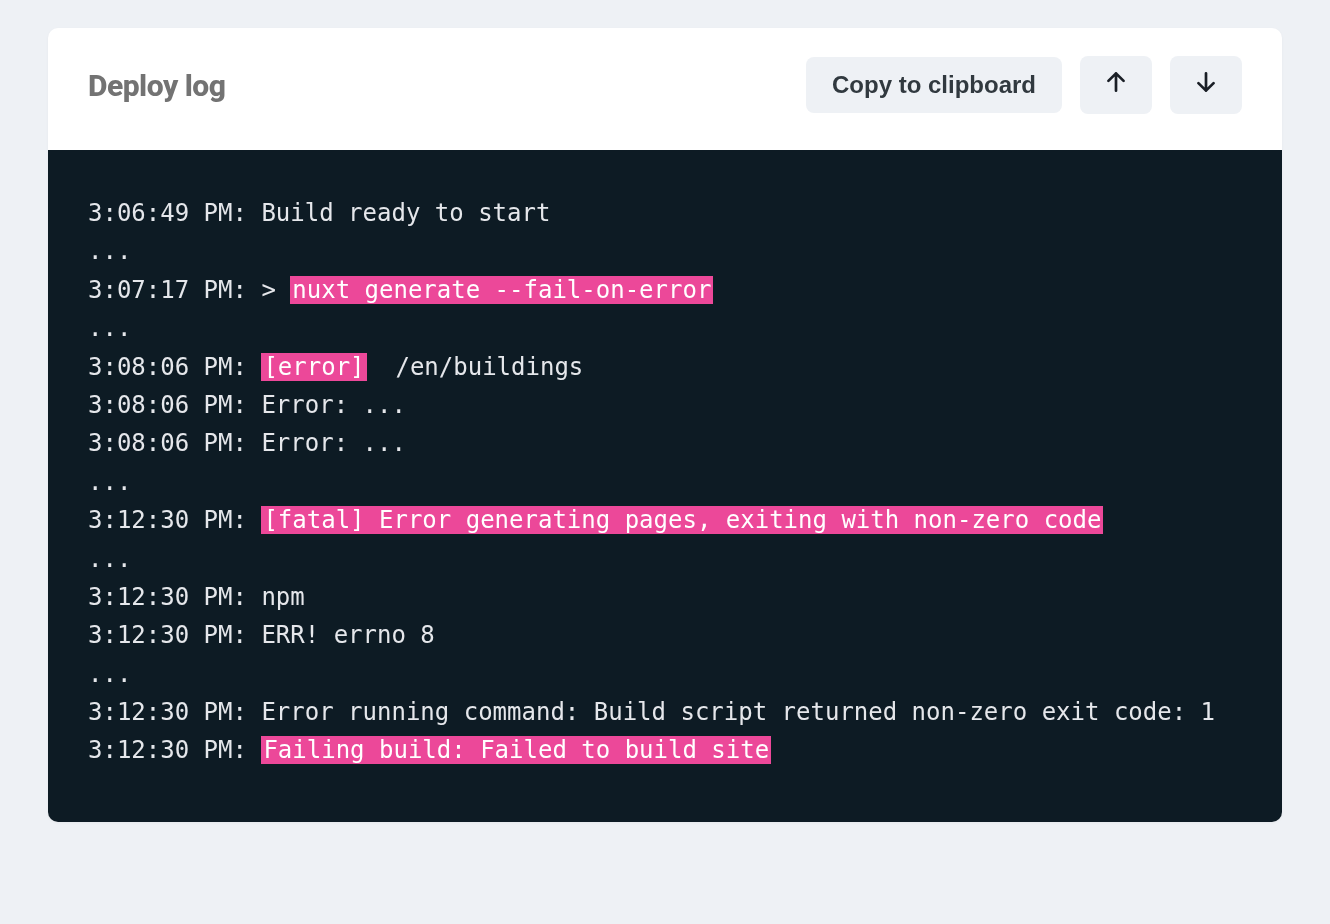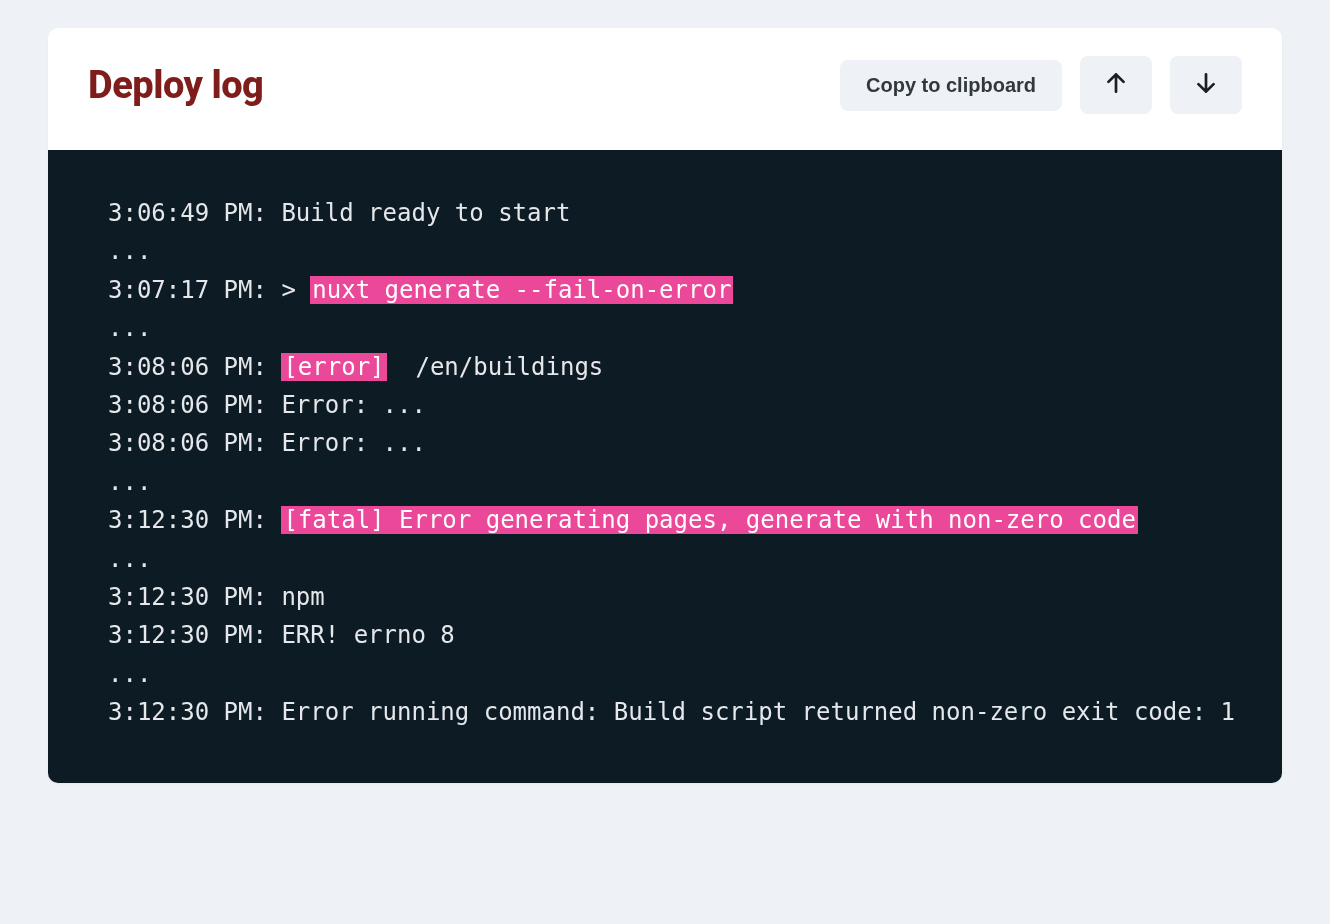"Deploy log" .title { color: #7f1d1d -> #737373; font-size: 38px -> 30px }
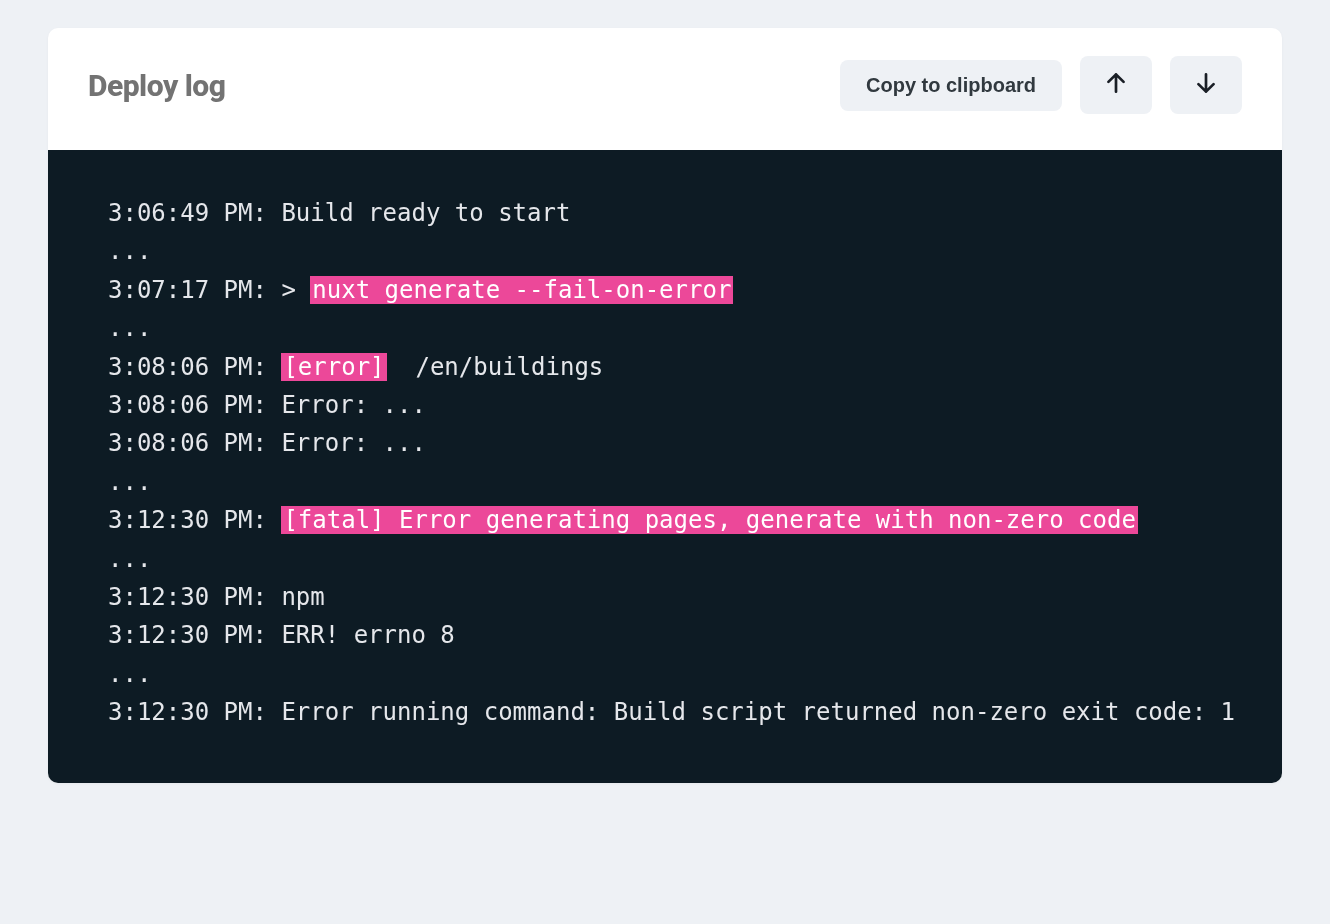"Copy to clipboard" .btn { font-size: 20px -> 24px }
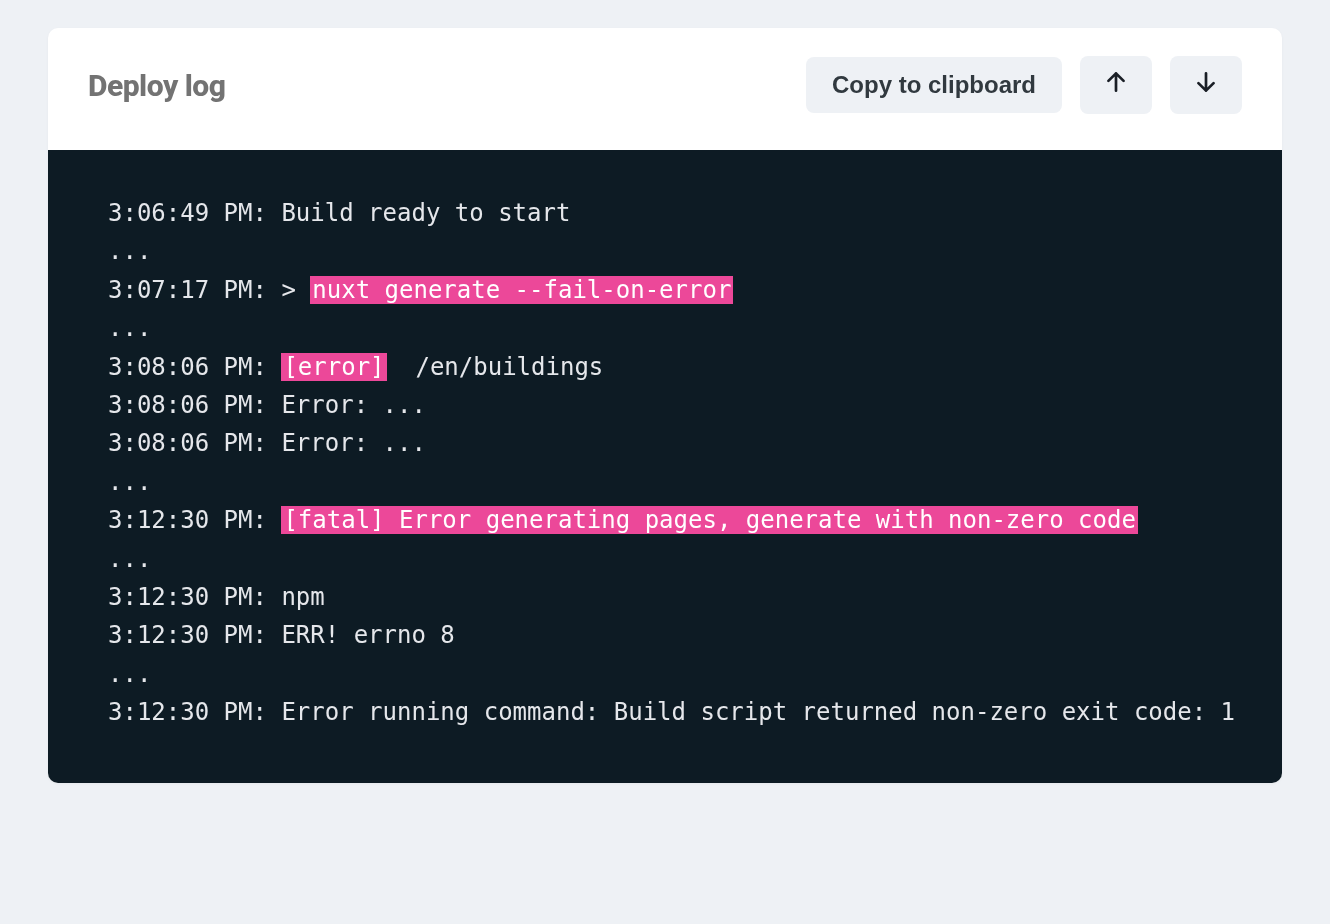"3:06:49 PM: Build ready to" .log-panel { padding: 44px 40px 52px 60px -> 44px 40px 52px 40px }
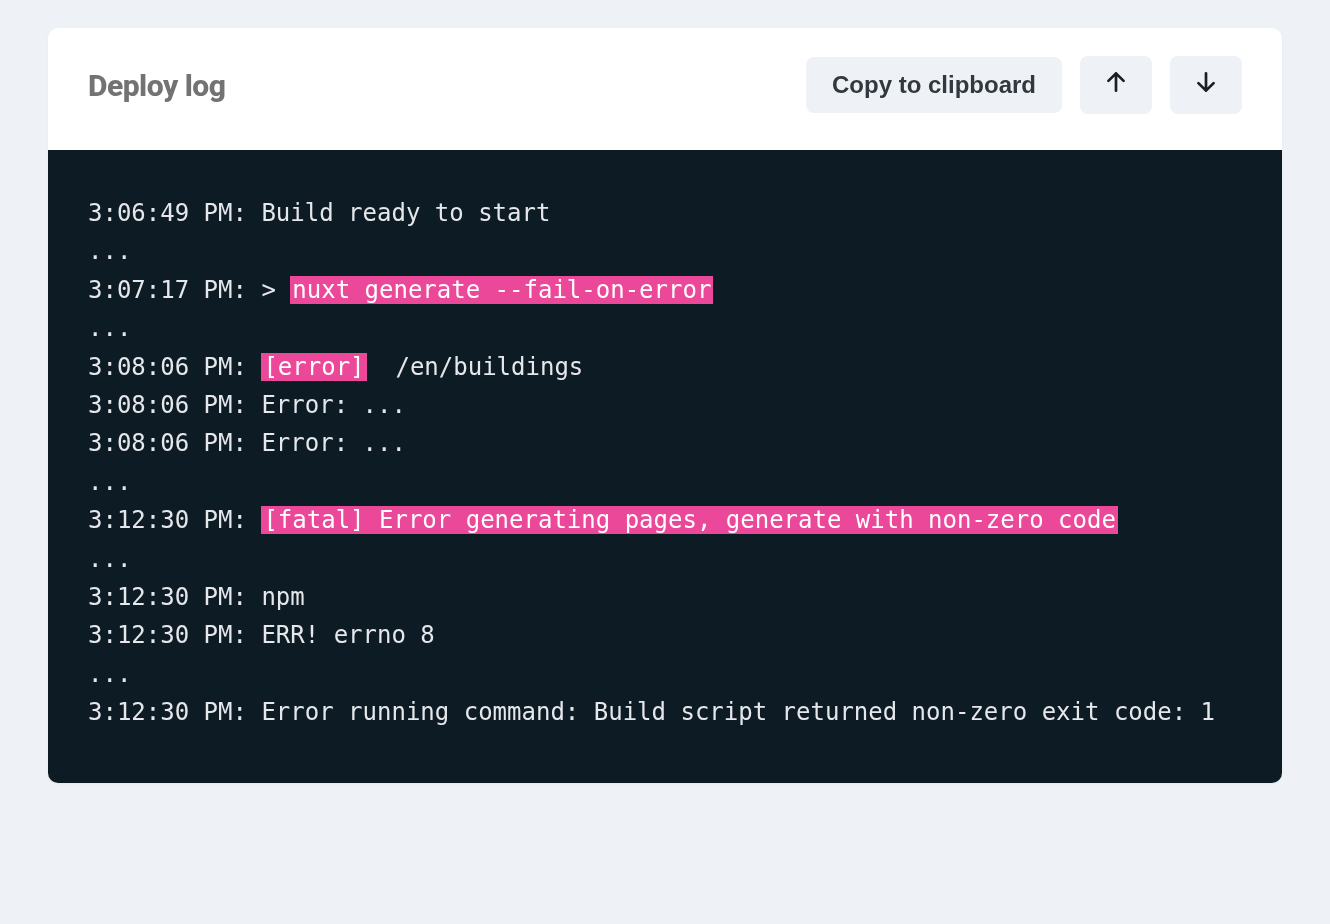"[fatal] Error generating pages, generate" span.hl { text: generate -> exiting }
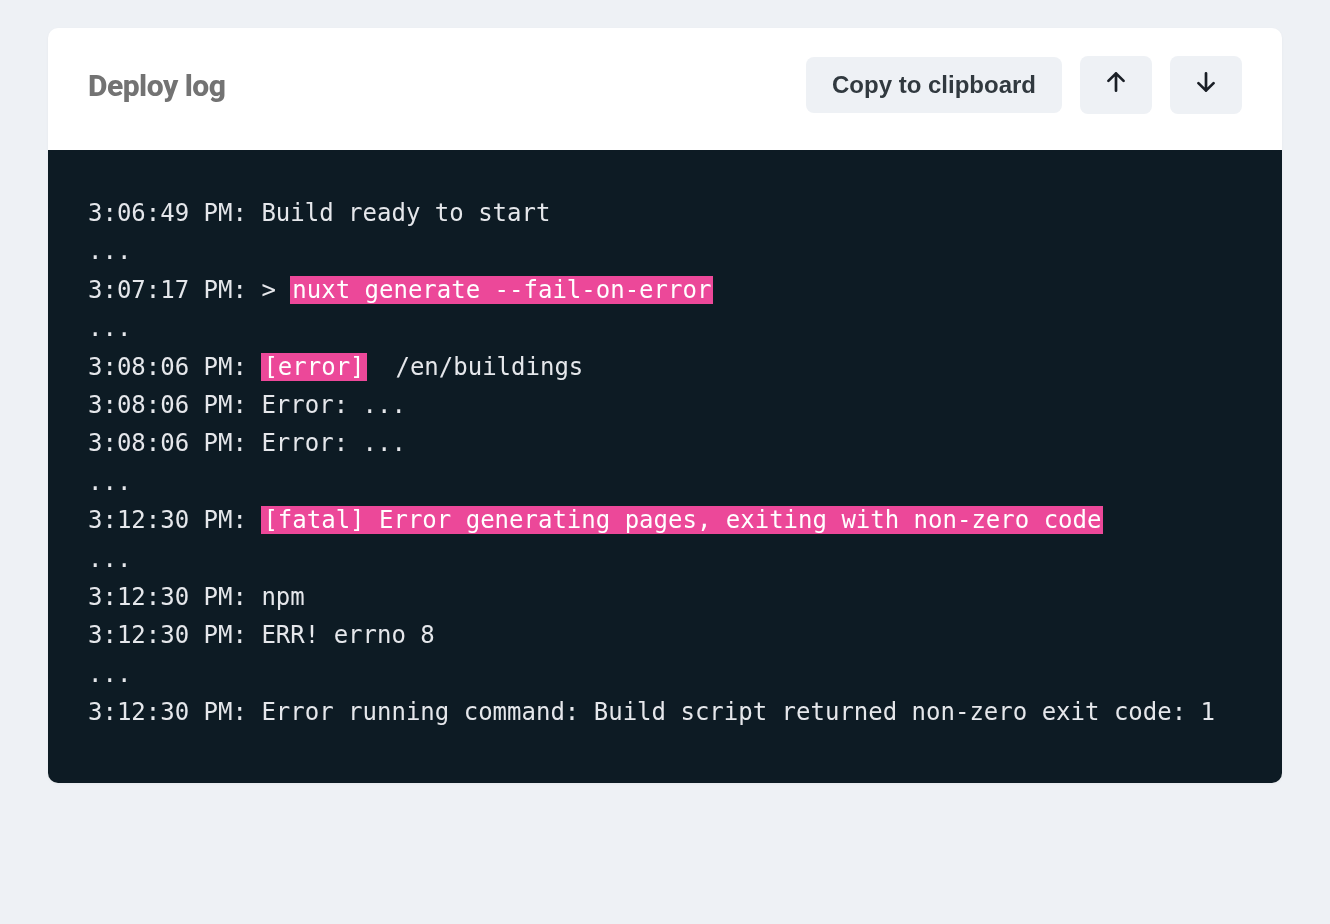"3:12:30 PM: Failing build: Failed" div.log-line { html: none -> <div><span>3:12:30 PM:</span><span> </span><span>Failing build: Failed to build site</span></div> }
